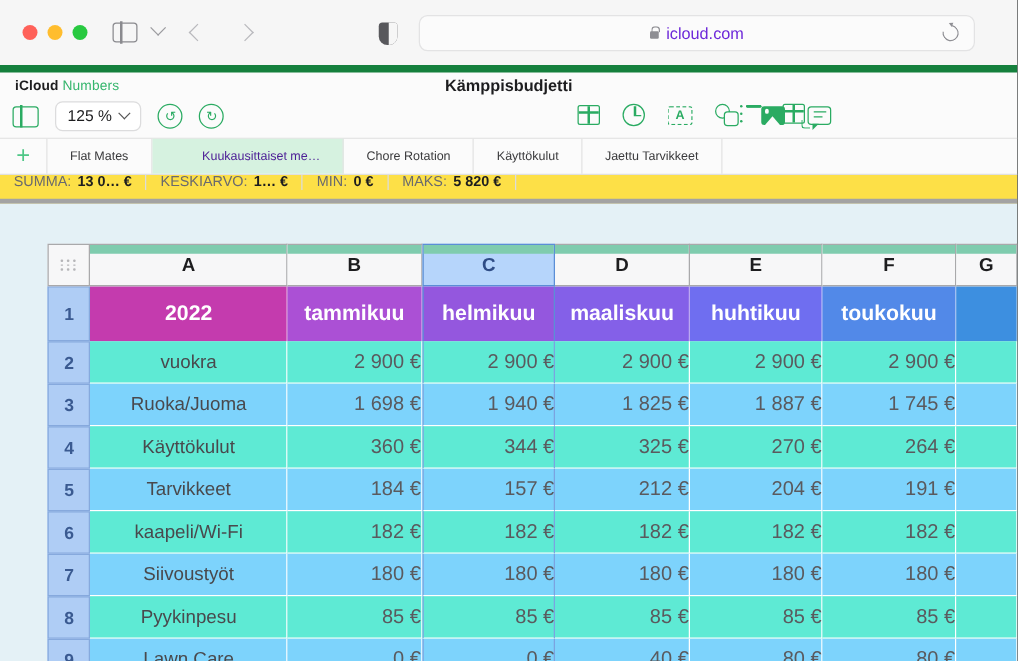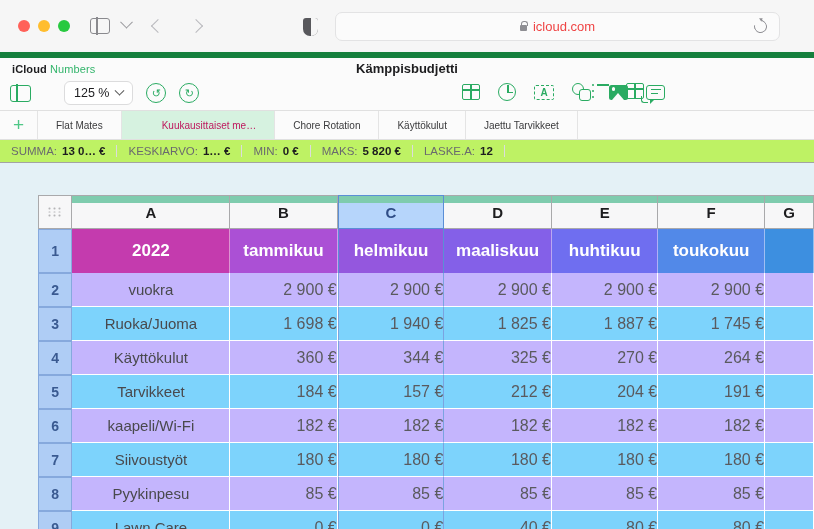"icloud.com" .url-text { color: #ef4444 -> #6d28d9 }
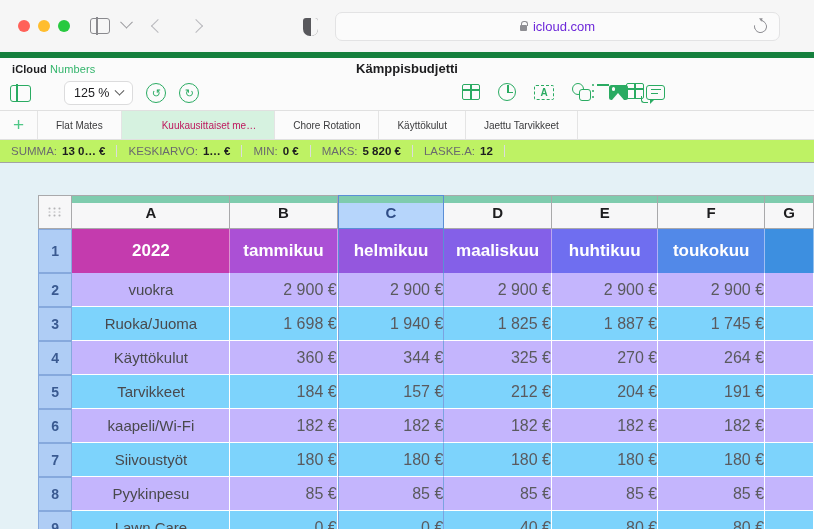"125 %" .zoom-sel { margin-left: 20px -> none }
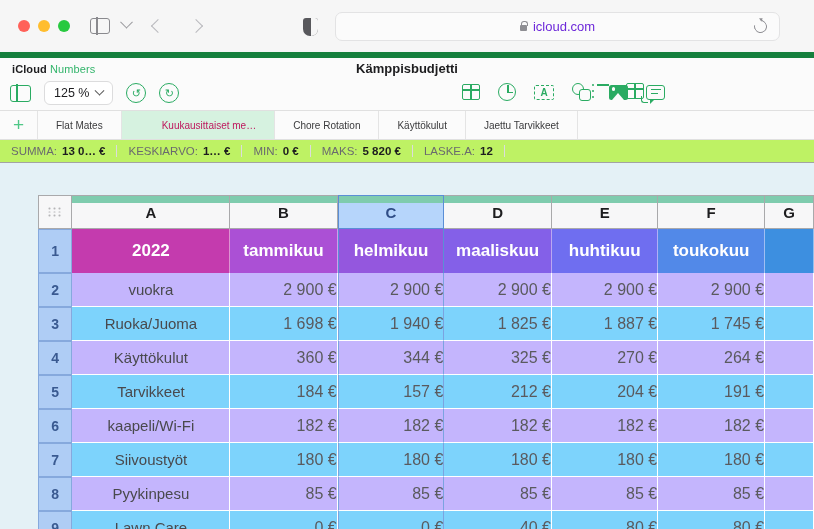"Kuukausittaiset me…" .tab.active { color: #be185d -> #4c1d95 }
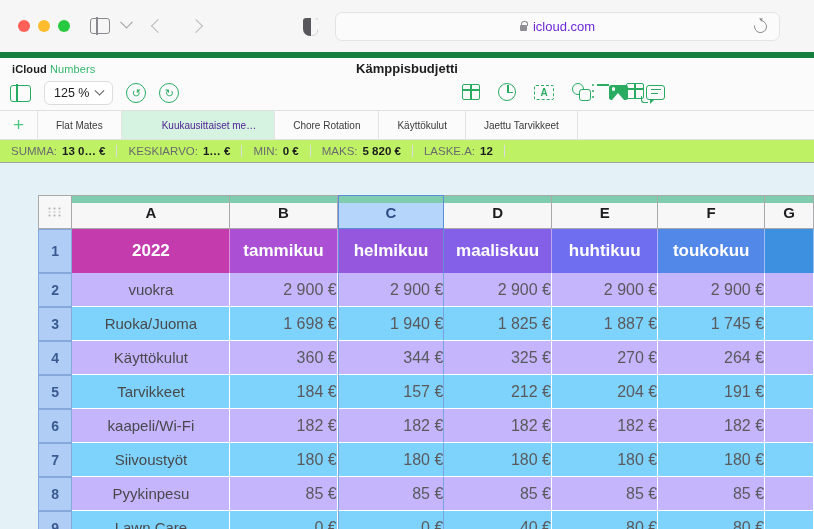"SUMMA:" .statusbar { align-items: center -> flex-start; background: #bef264 -> #fde047; border-bottom: 1px solid #a3a3a3 -> 4px solid #a3a3a3 }
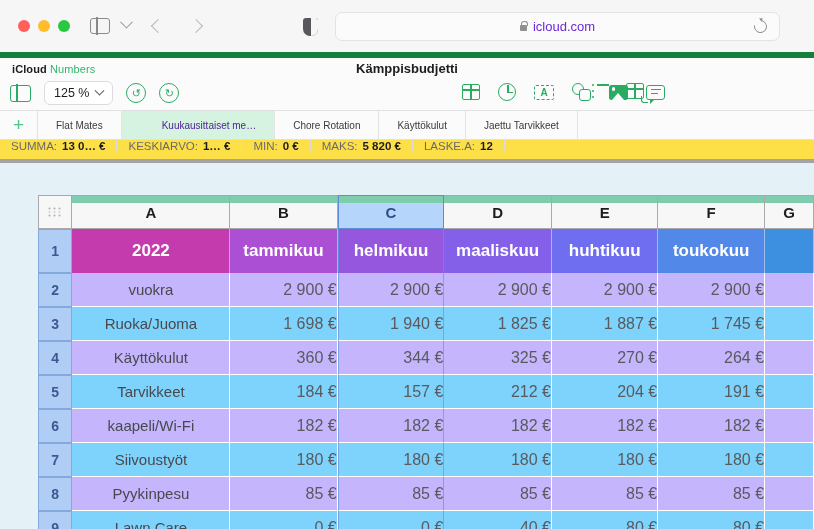"LASKE.A:" div.stat { html: <div> <span>LASKE.A:</span> <span>12</span> </div> -> none }
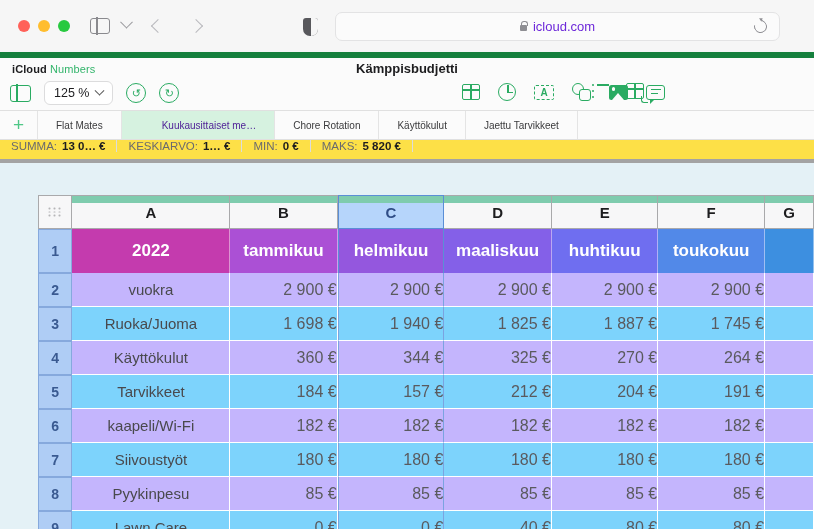"vuokra" tr.odd td.lbl, tr.odd td.num { background: #c4b5fd -> #5eead4 }
